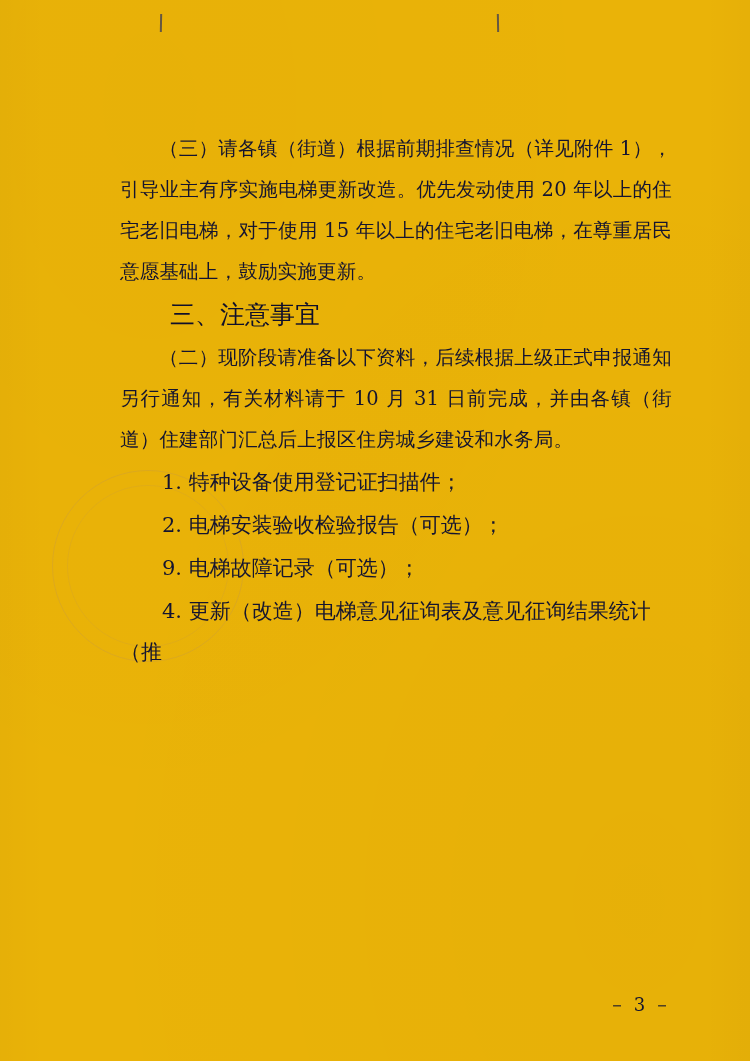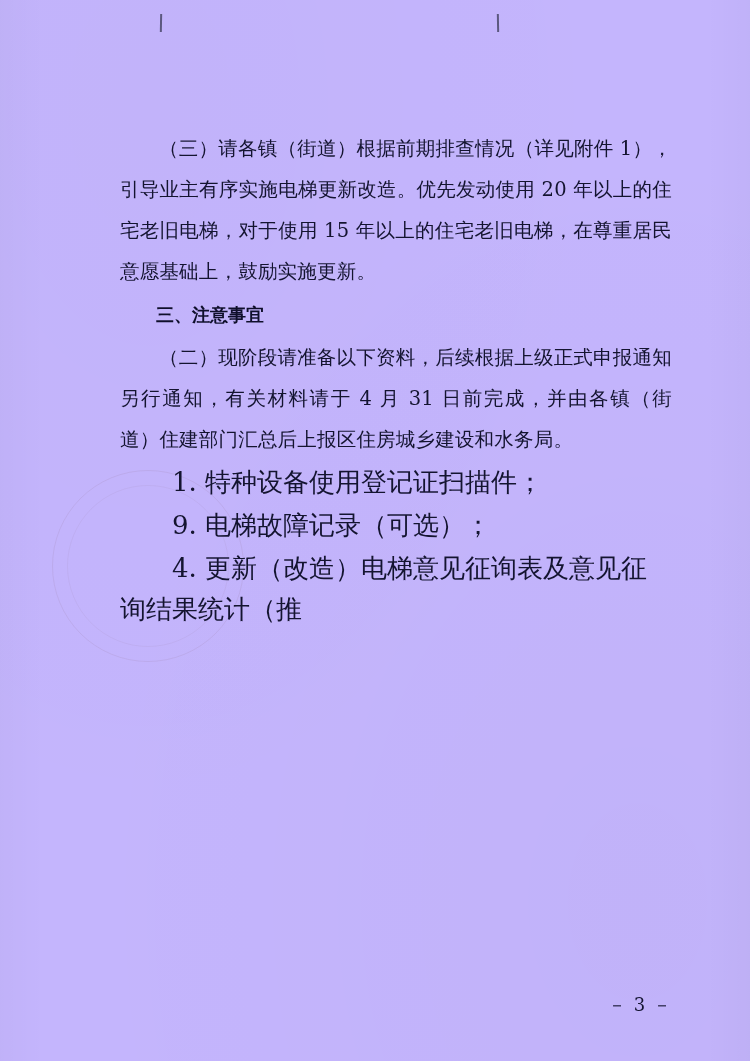"（三）请各镇（街道）根据前期排查情况（详见附件" .page { background: #c4b5fd -> #eab308 }
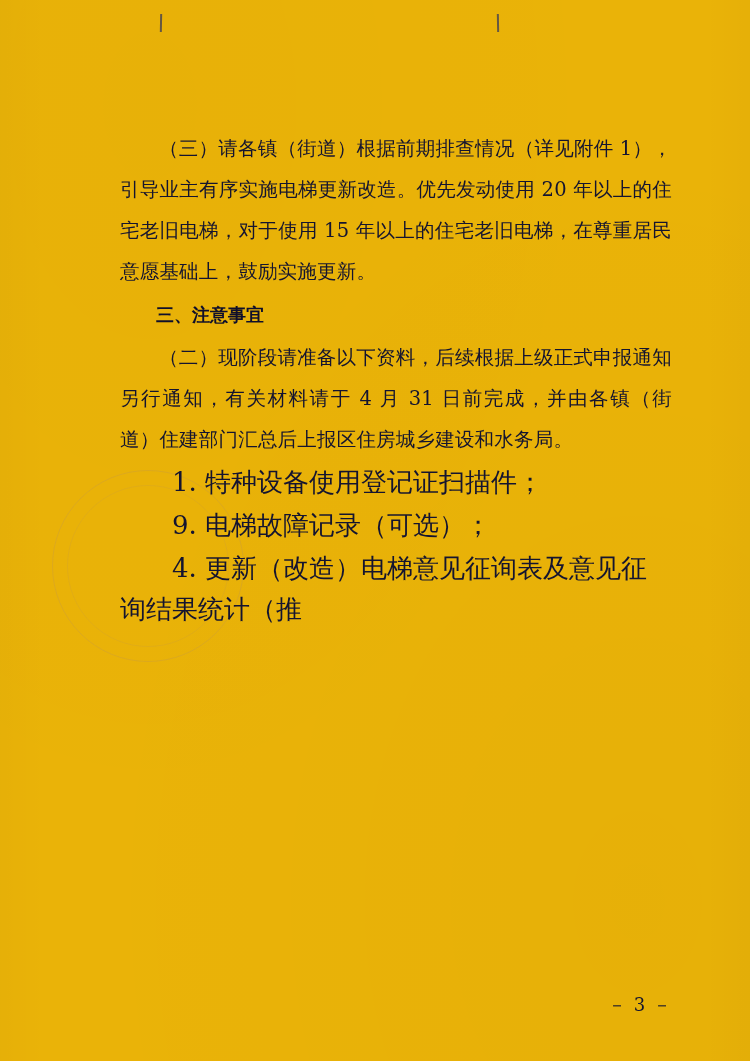"三、注意事宜" p.heading { font-size: 18px -> 25px; font-weight: bold -> normal }
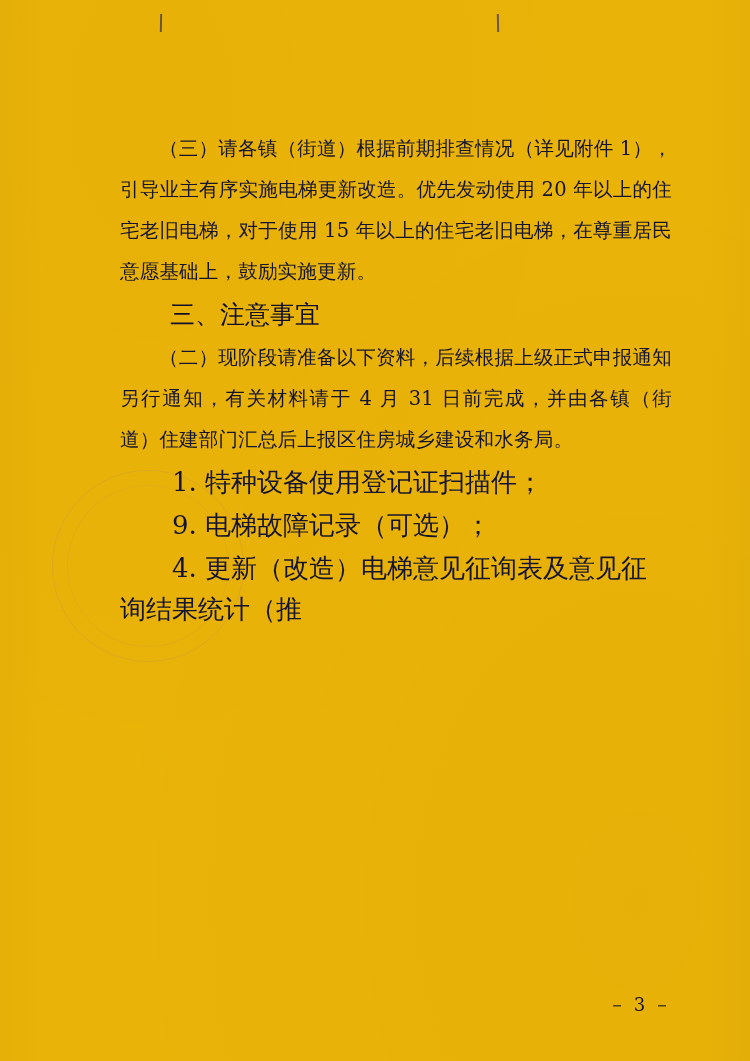"（二）现阶段请准备以下资料，后续根据上级正式申报通知另行通知，有关材料请于 4" p.para { text: 4 -> 10 }
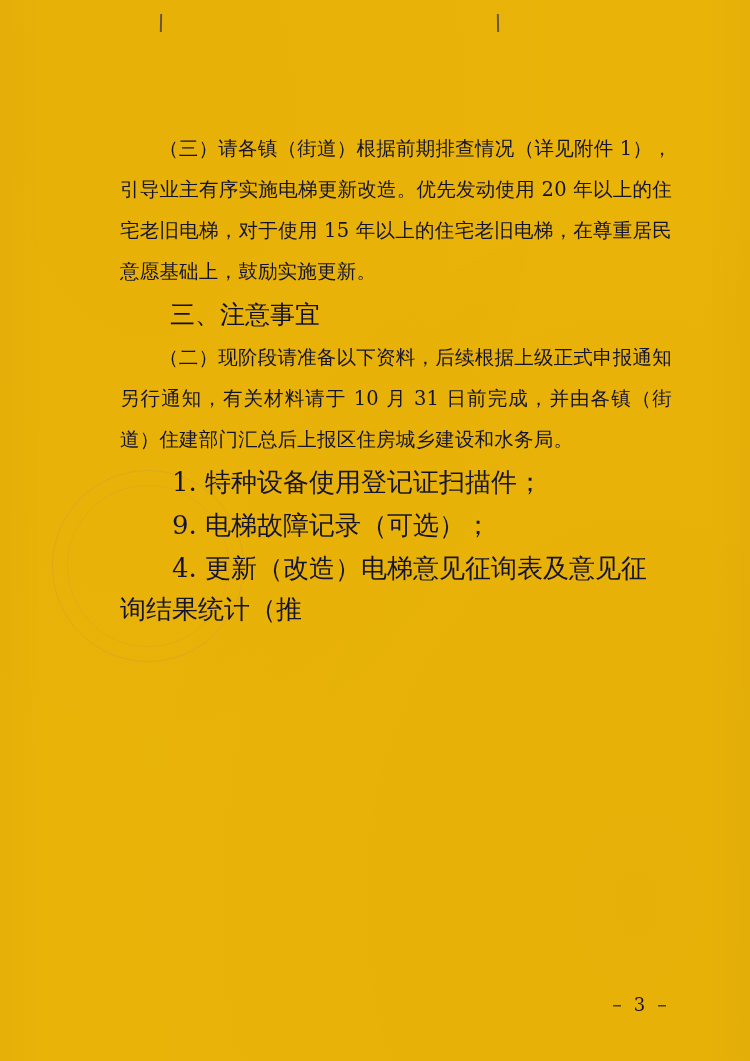"1. 特种设备使用登记证扫描件；" p.listitem { font-size: 26px -> 21px }
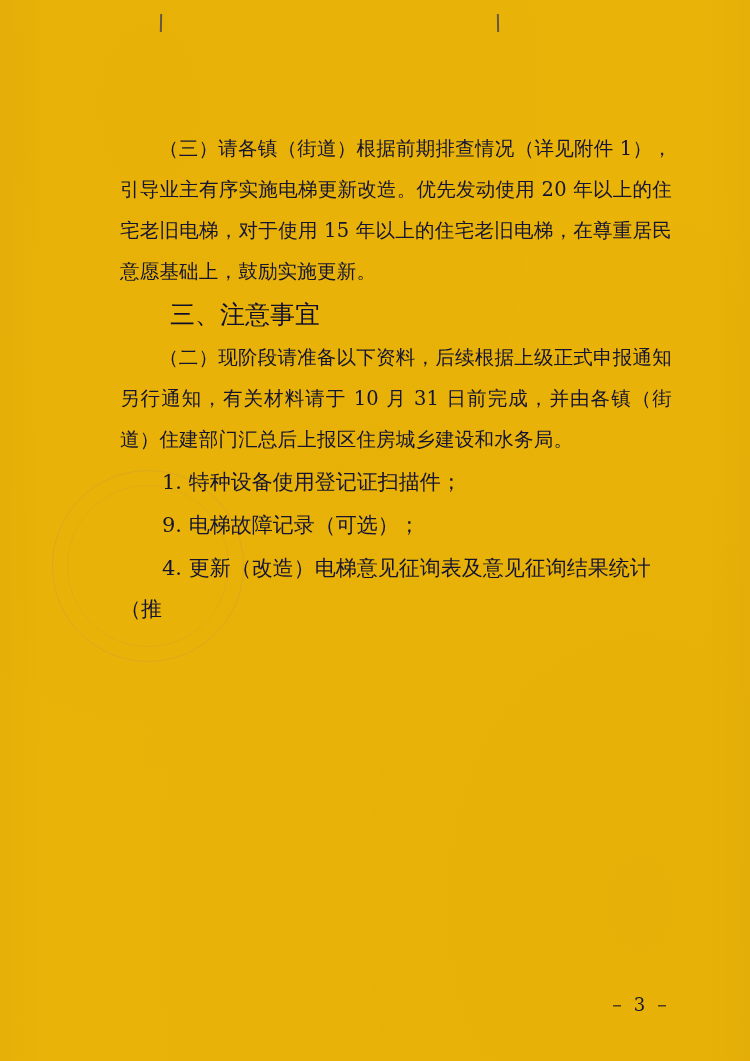"2. 电梯安装验收检验报告（可选）；" p.listitem { html: none -> <p>2. 电梯安装验收检验报告（可选）；</p> }
